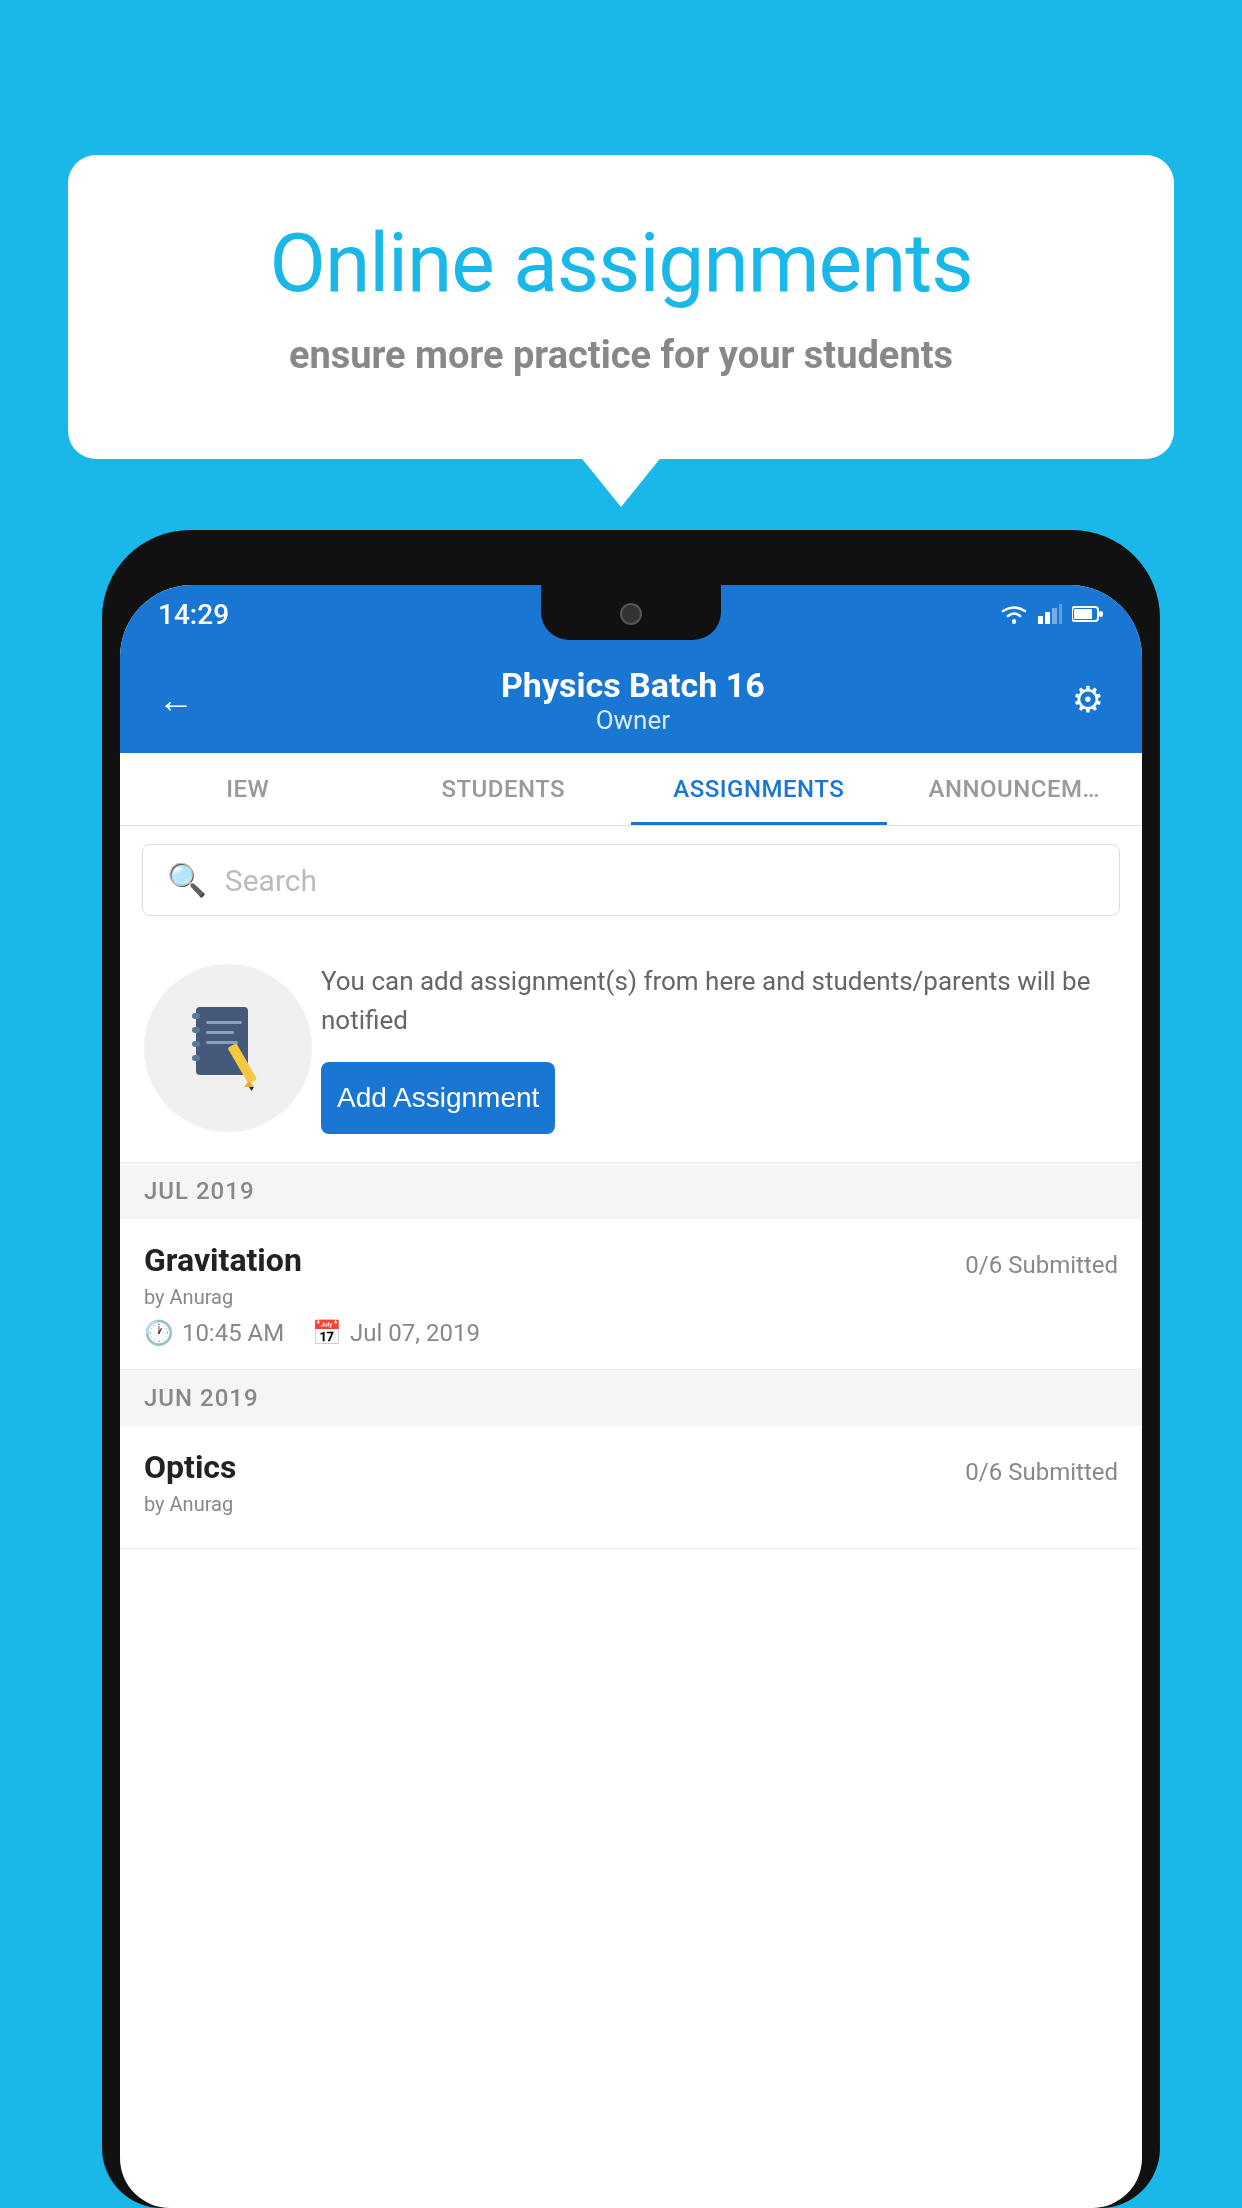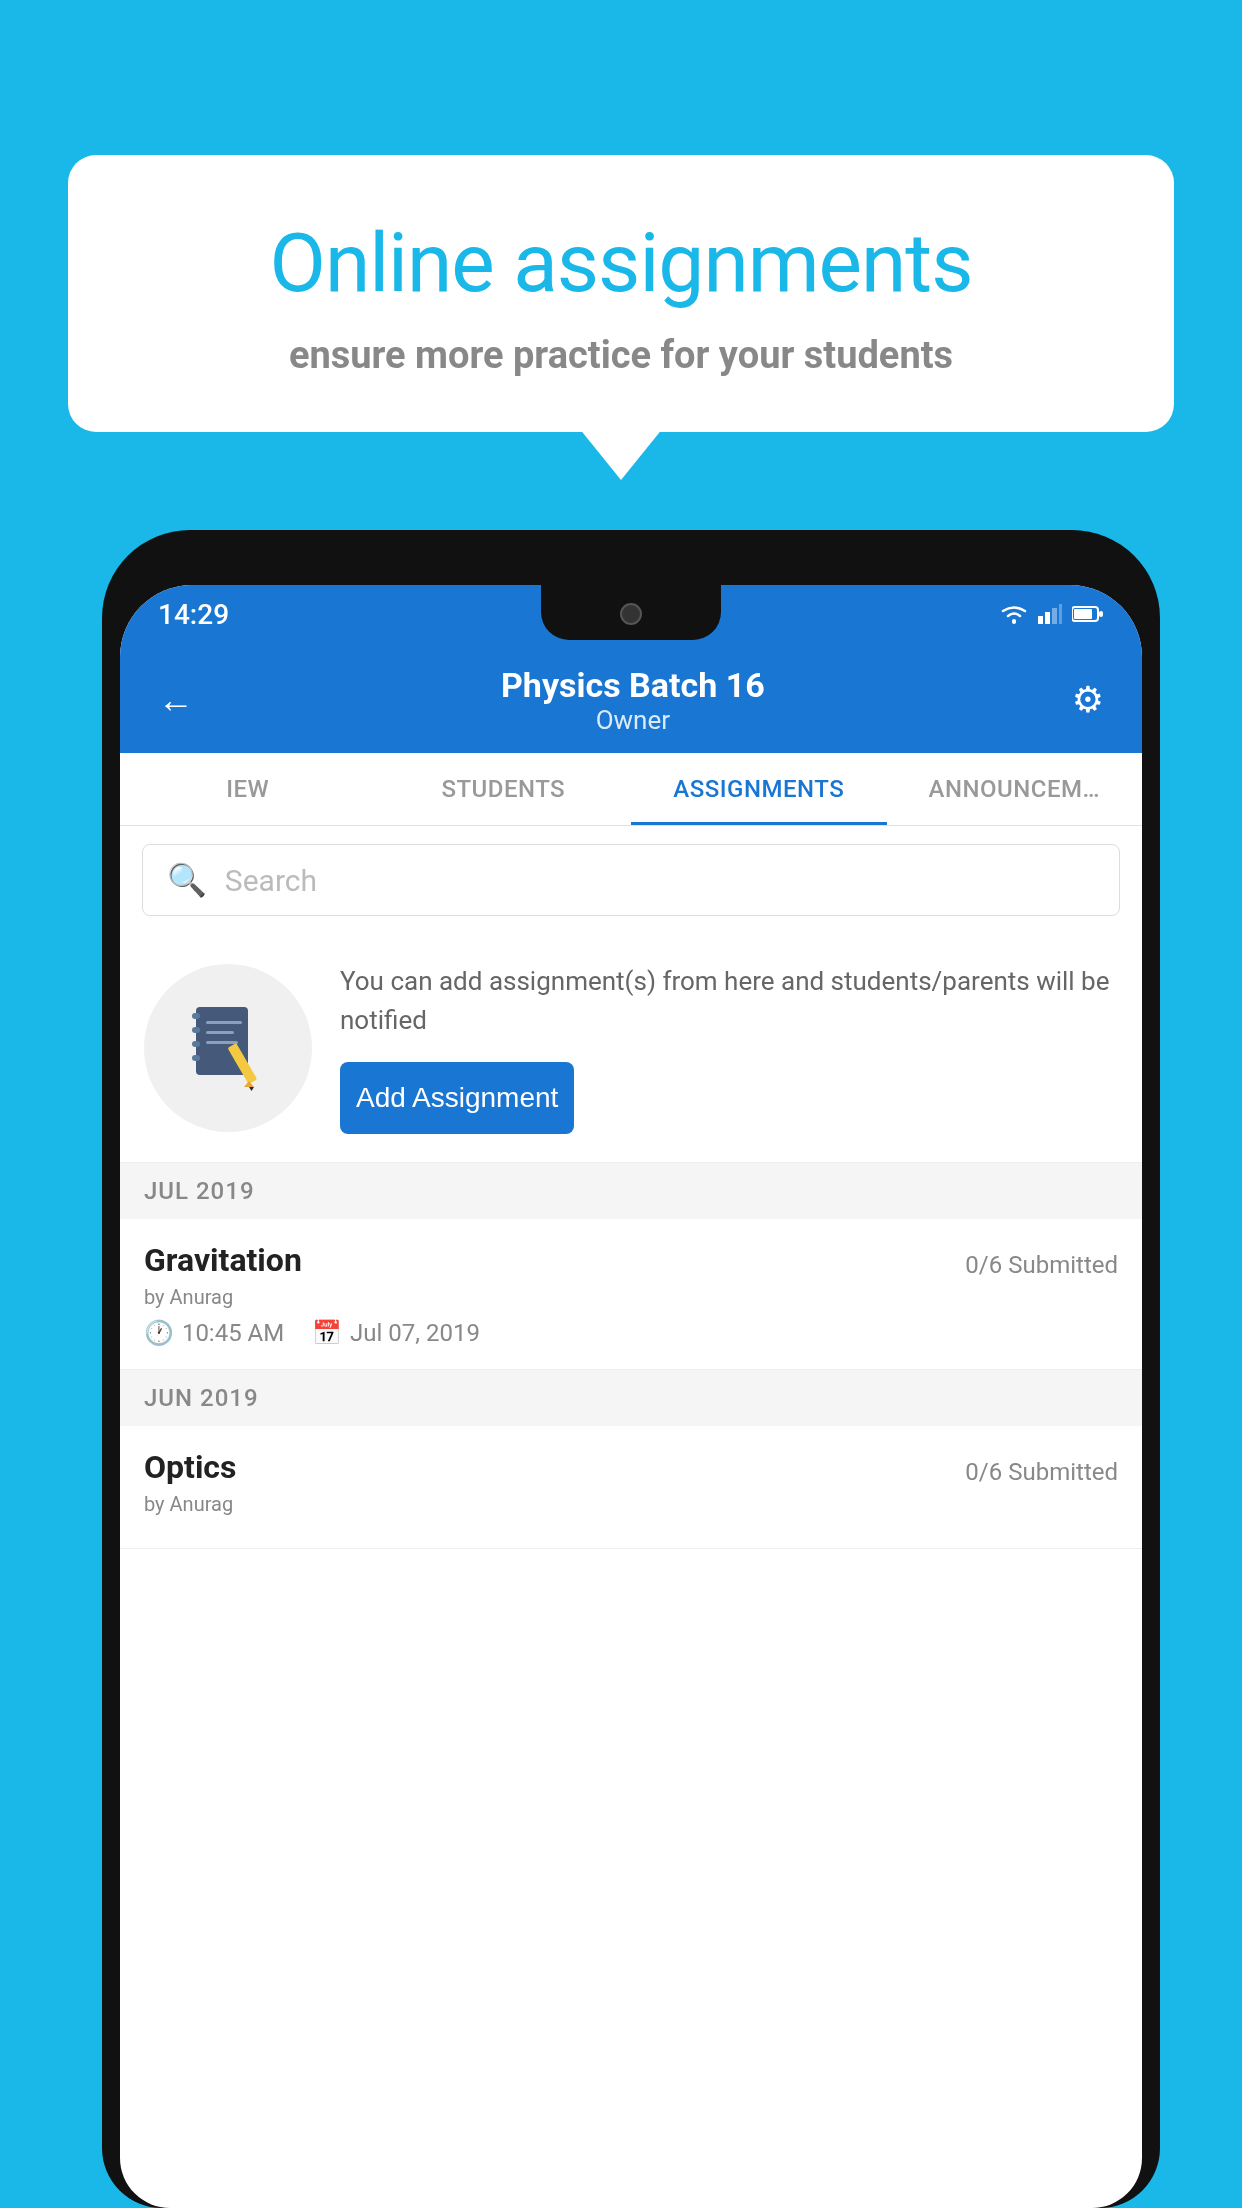"Online assignments" .speech-bubble { padding: 60px 70px 55px -> 60px 70px 82px }
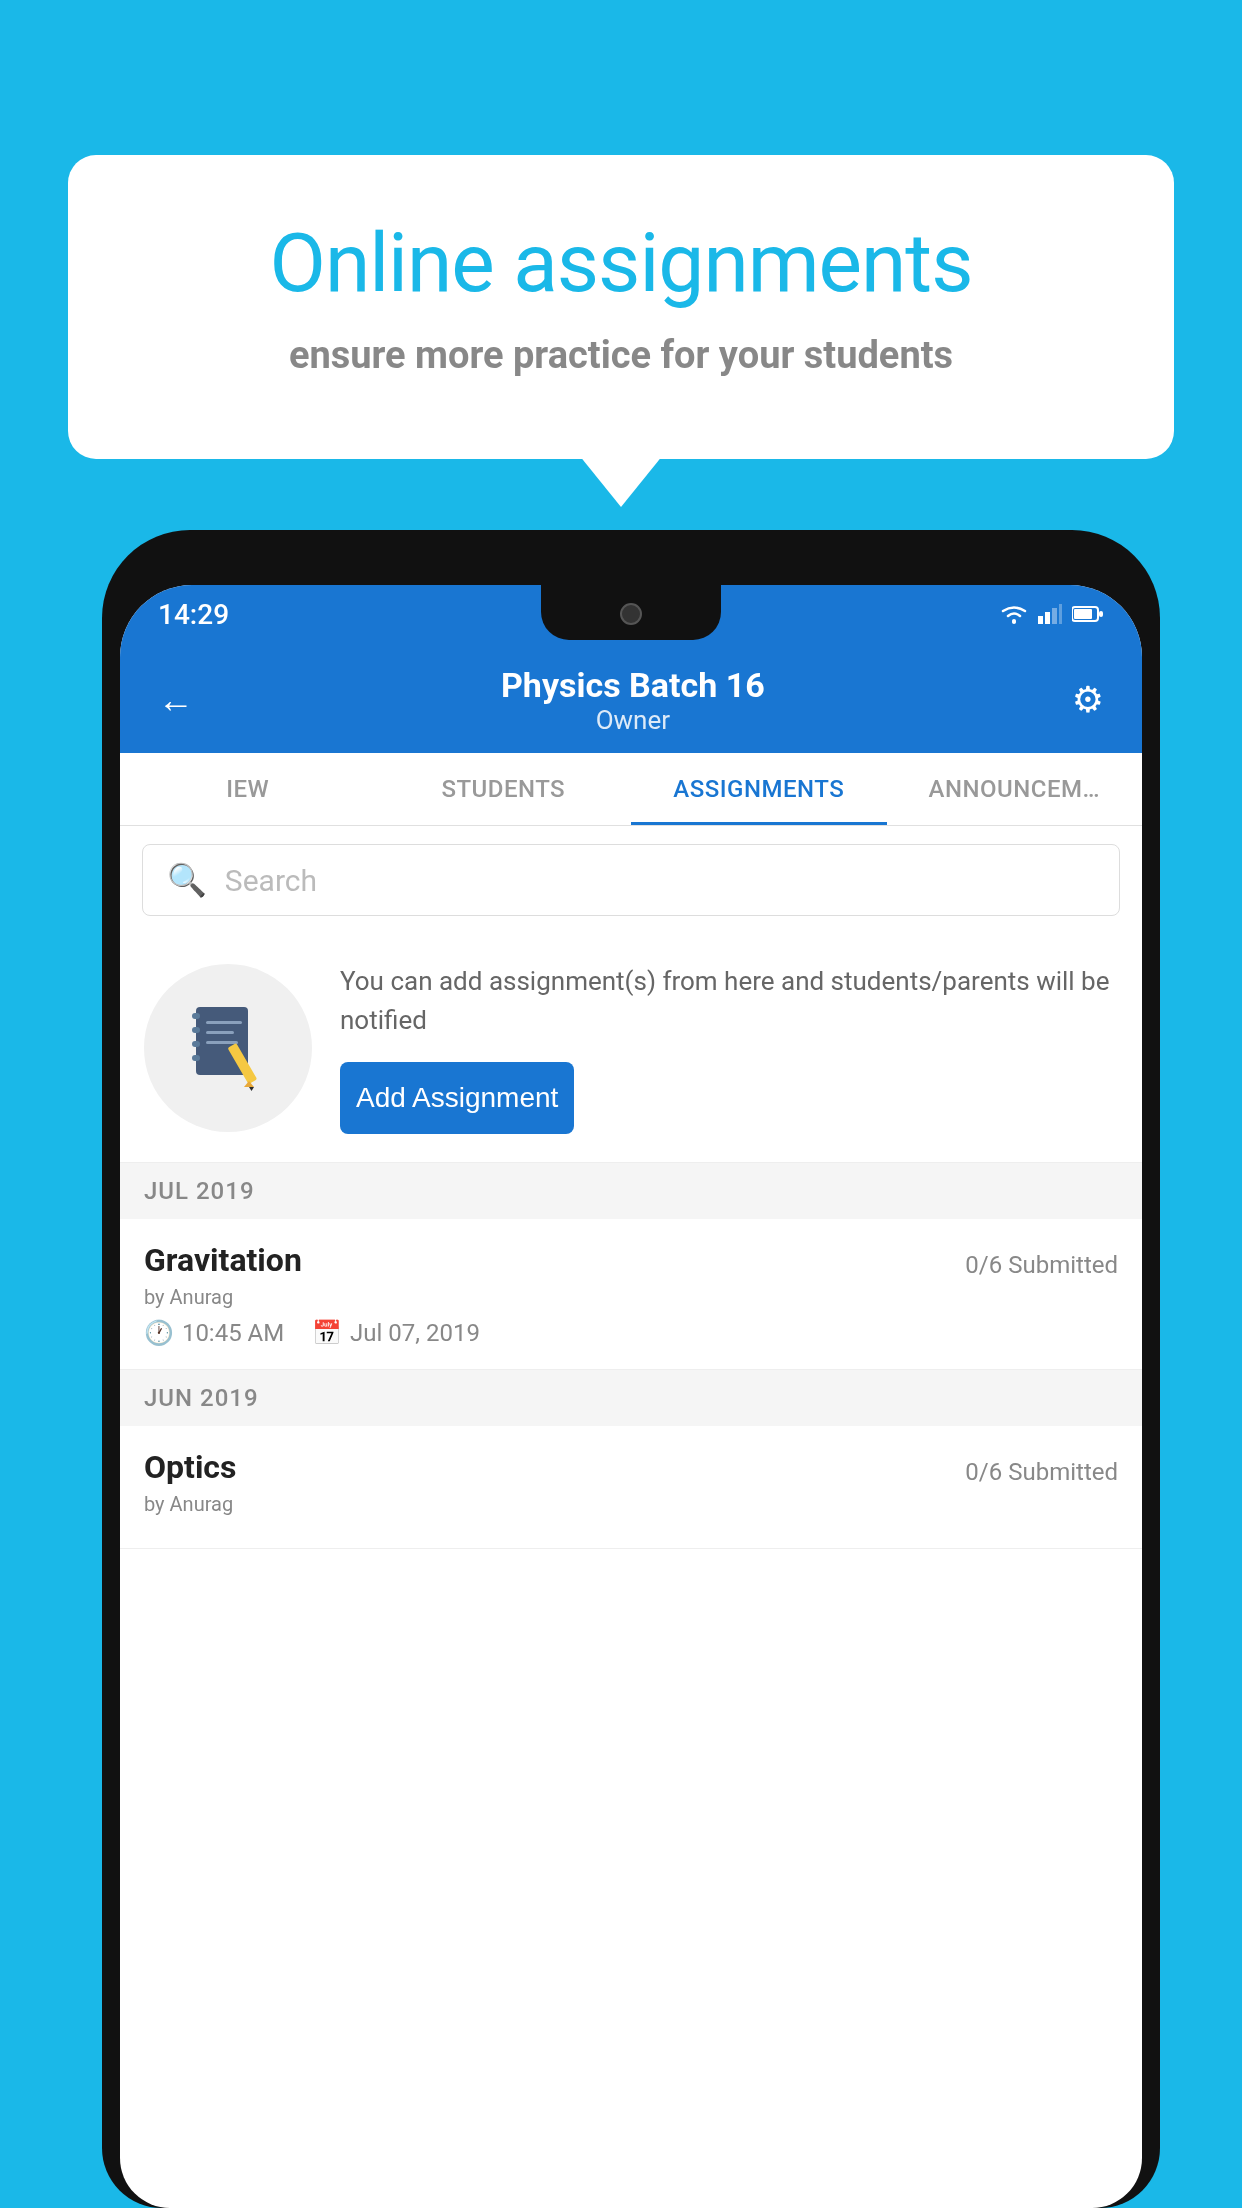"You can add assignment(s) from" .add-assignment-promo { gap: 28px -> 9px }
